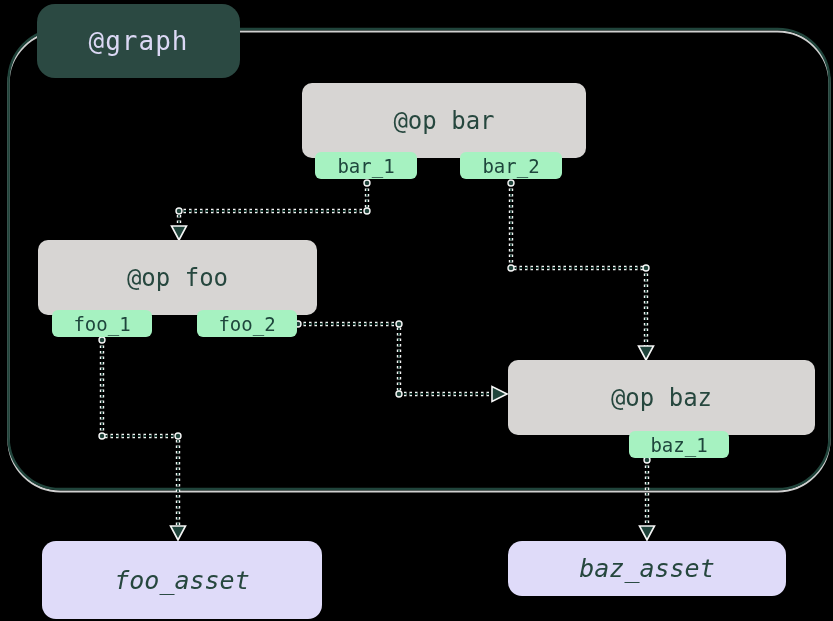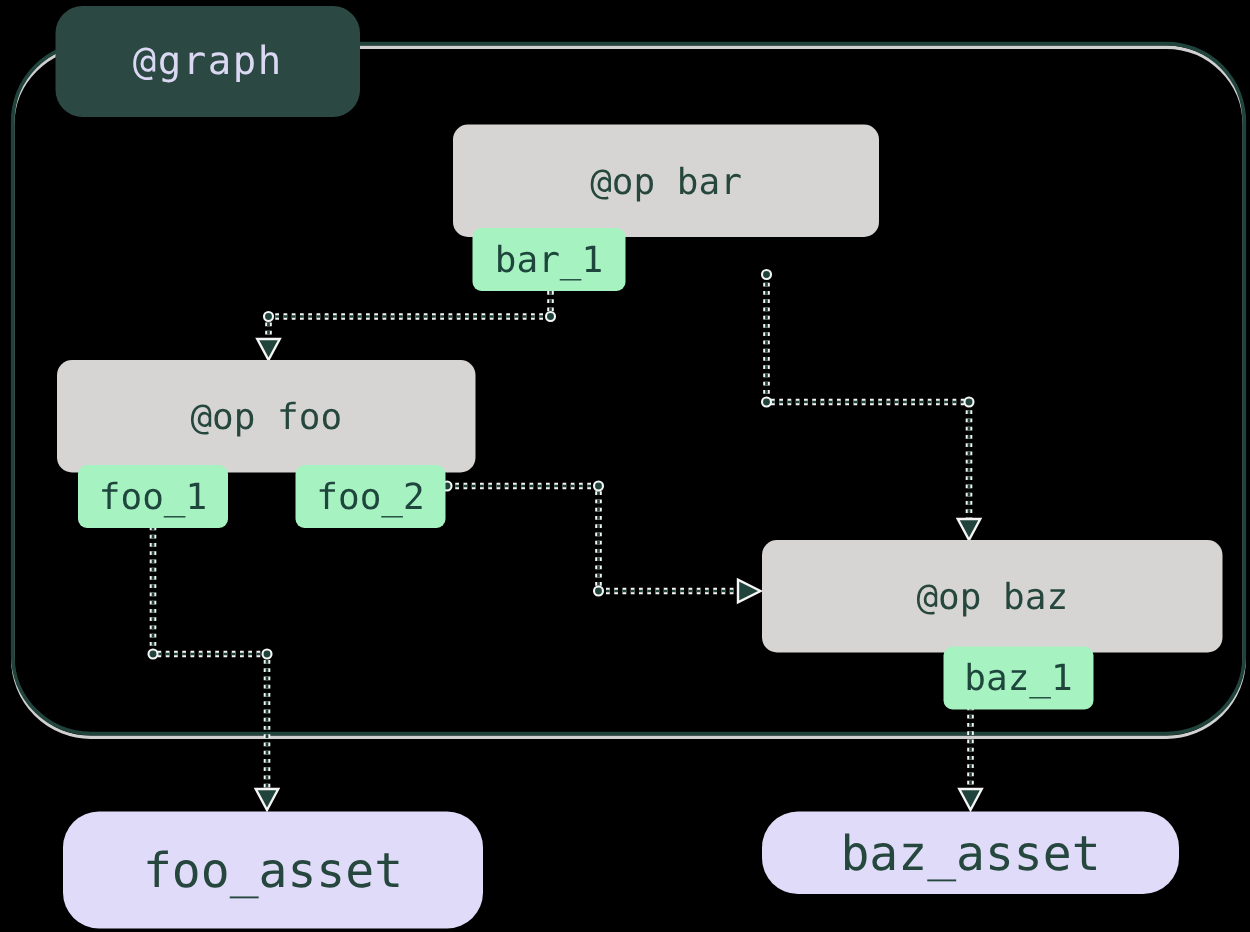"bar_1" .tag { font-size: 24px -> 19px; height: 42px -> 27px }
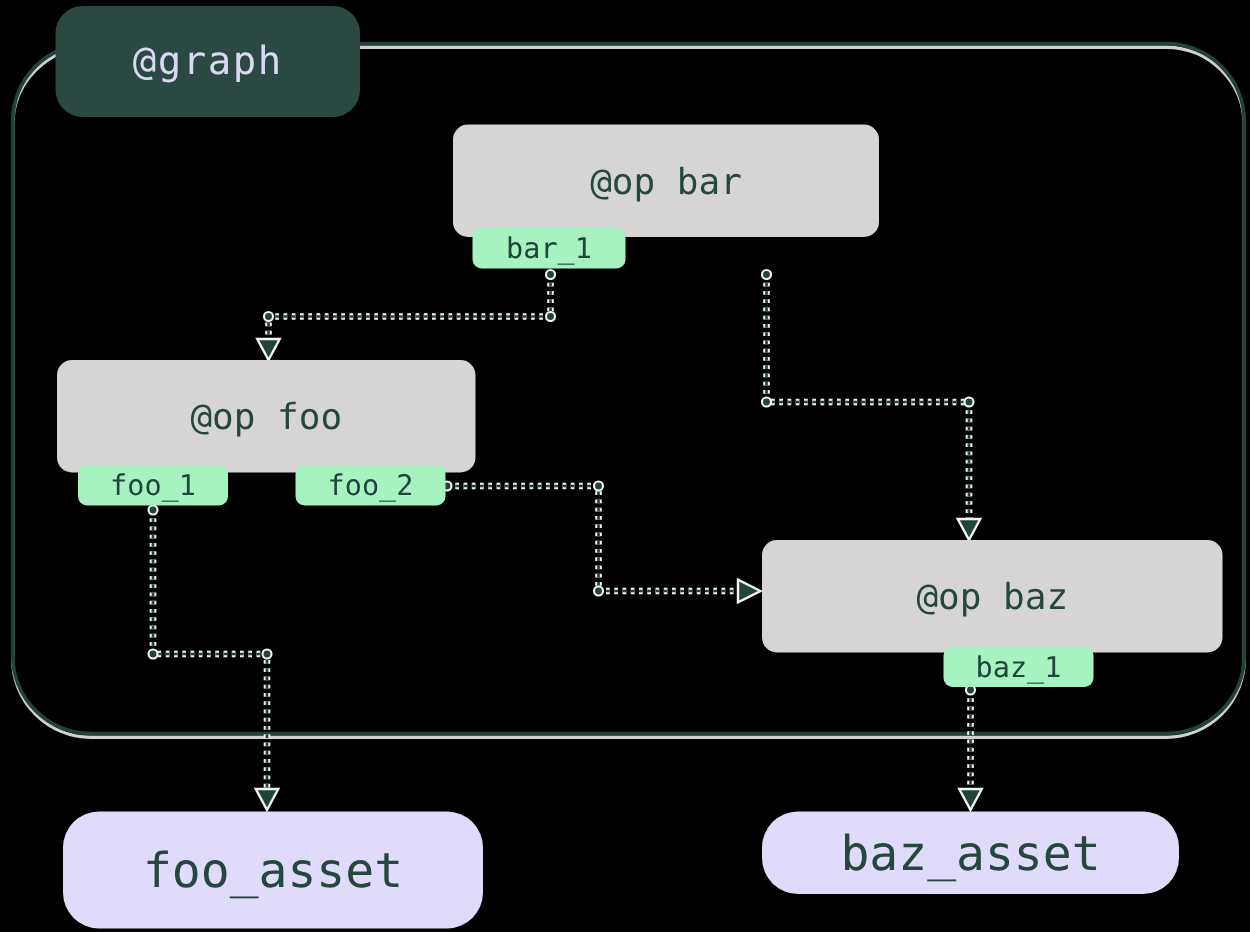"bar_2" div.node { html: none -> <div> <span>bar_2</span> </div> }
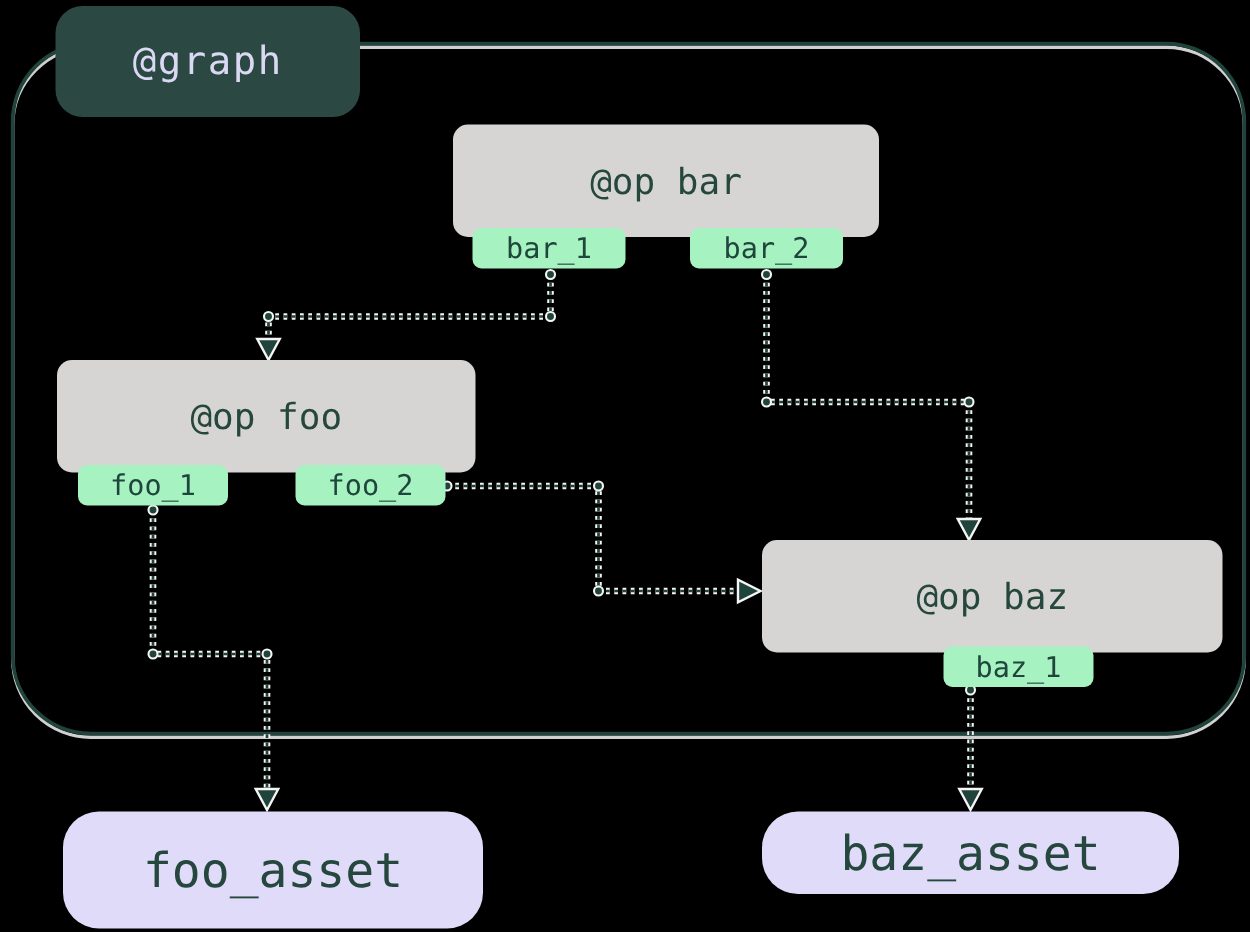"foo_asset" .asset-node { border-radius: 24px -> 14px; font-size: 32px -> 25px; font-style: none -> italic }
